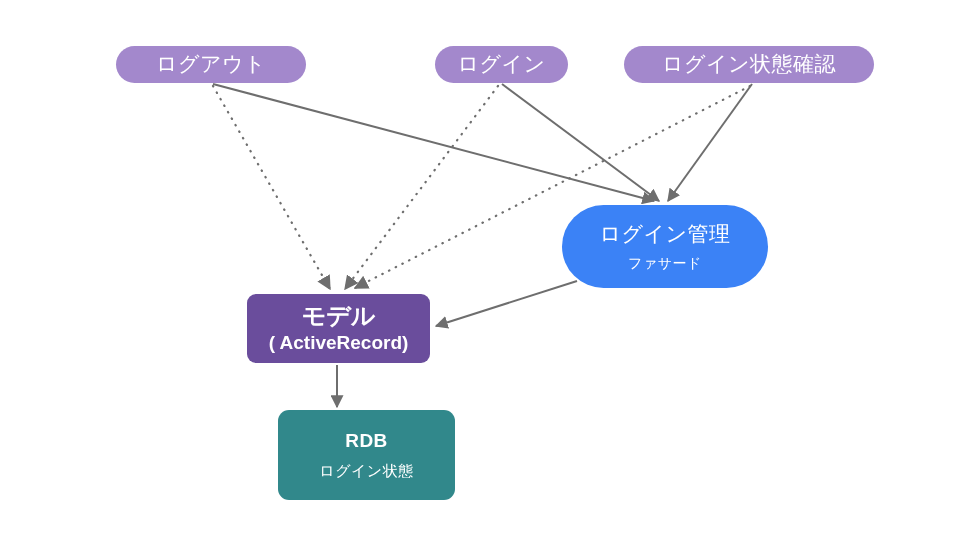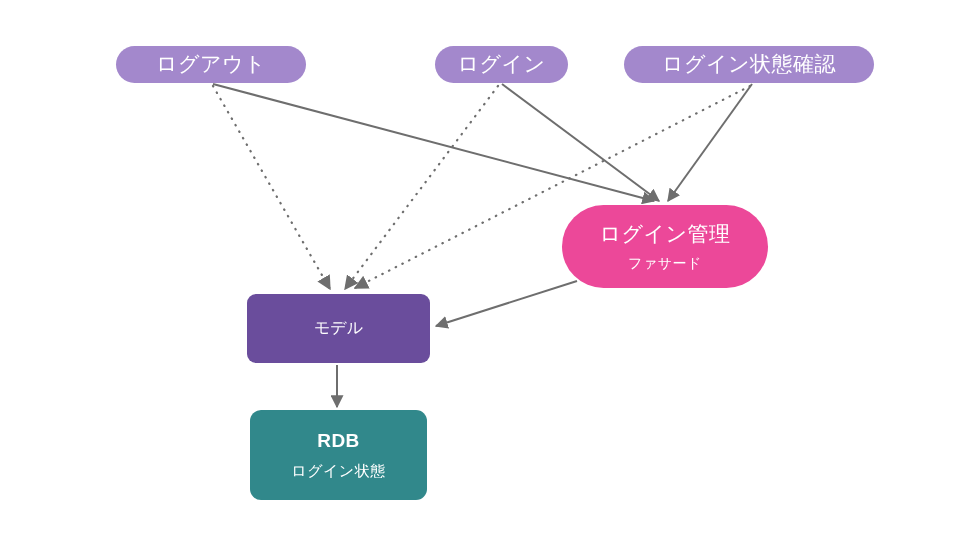"ログイン管理" div.node { background: #ec4899 -> #3b82f6 }
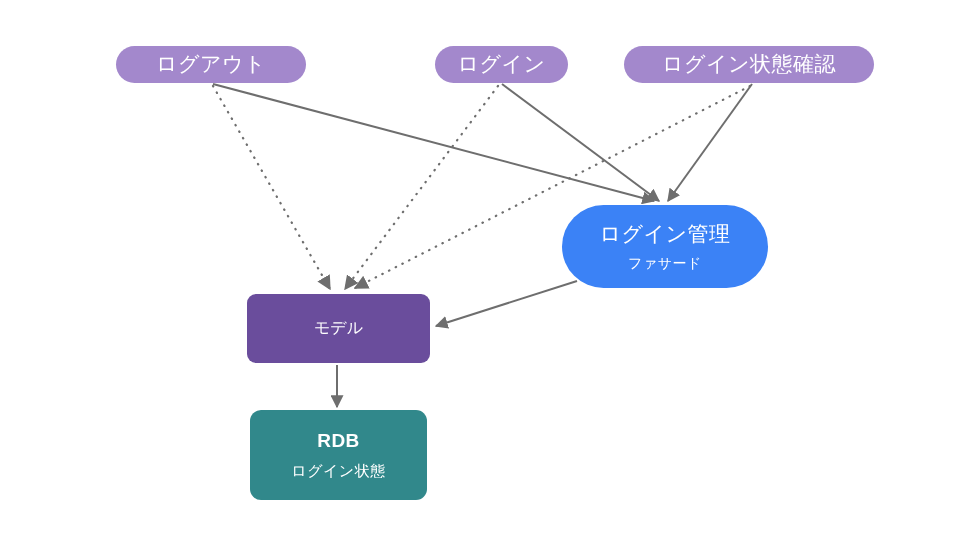"モデル" #node-model .title { font-size: 16px -> 24px; font-weight: 400 -> 700 }
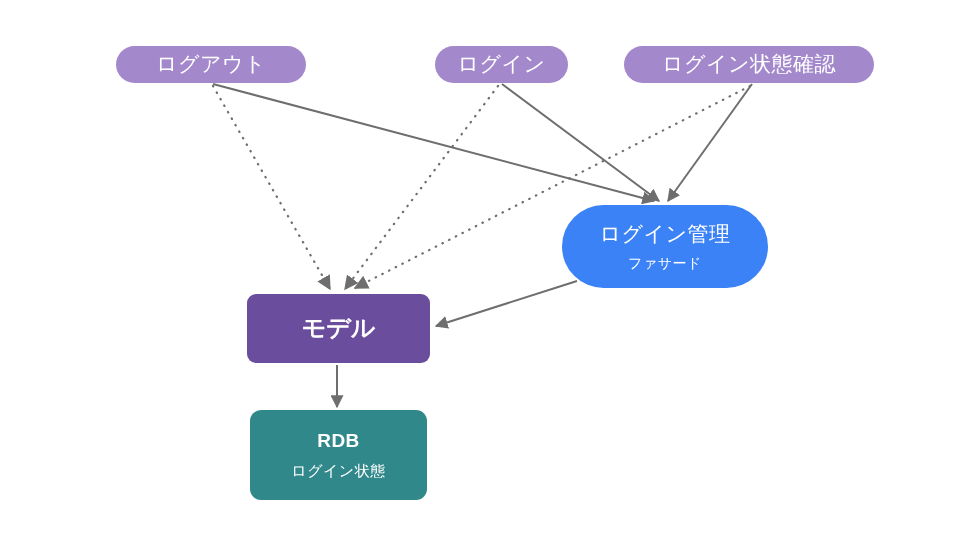"( ActiveRecord)" span.subtitle { html: none -> <span>( ActiveRecord)</span> }
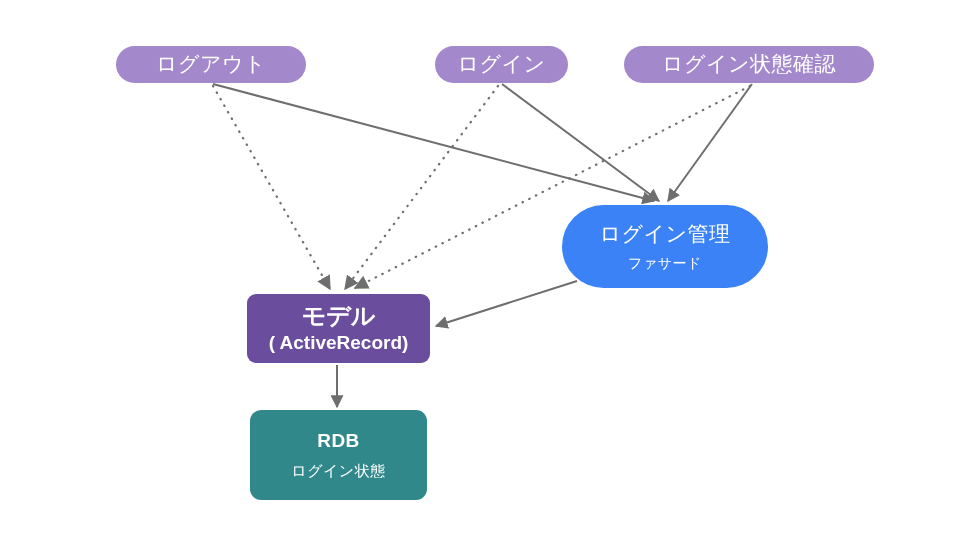"RDB" div.node { margin-left: none -> 28px }
